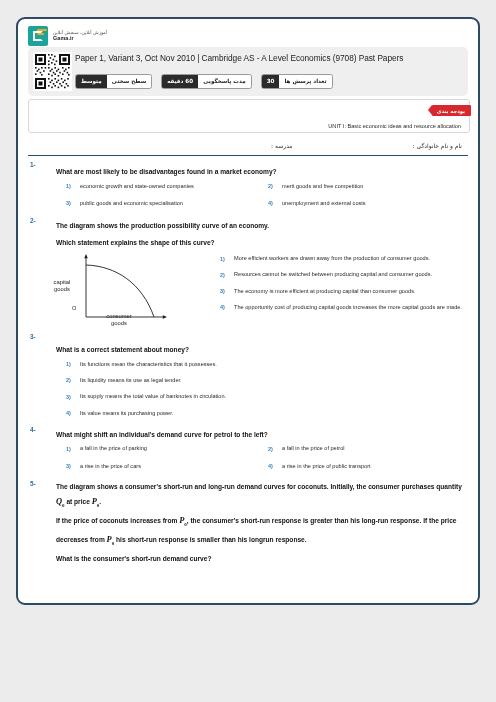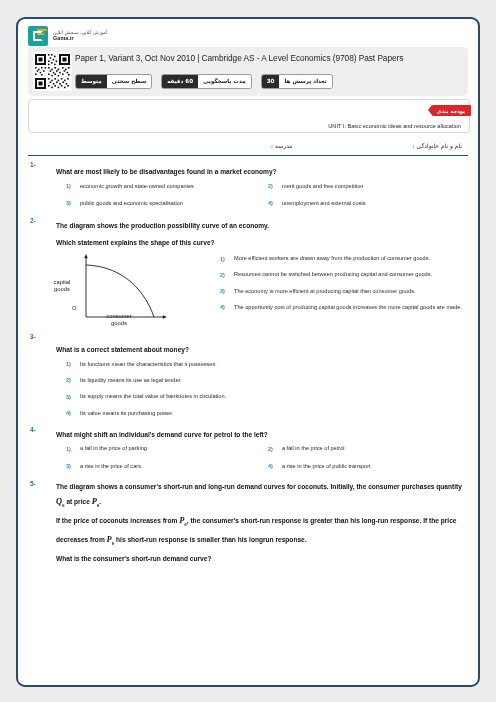"Paper 1, Variant 3, Oct" .page { height: 670px -> 588px }
